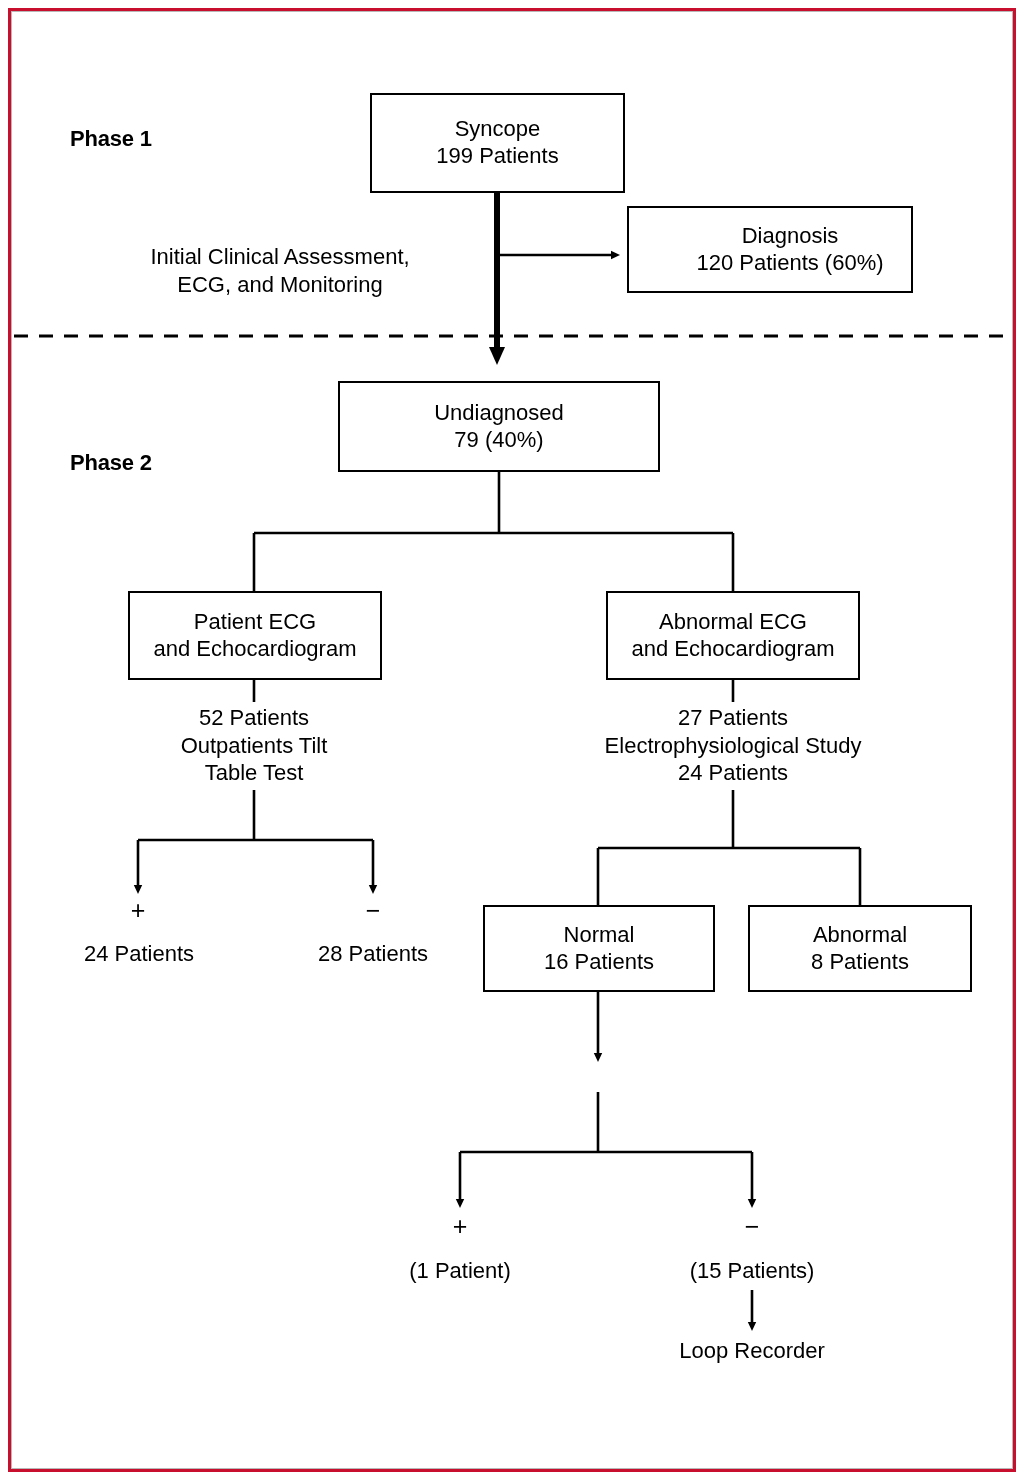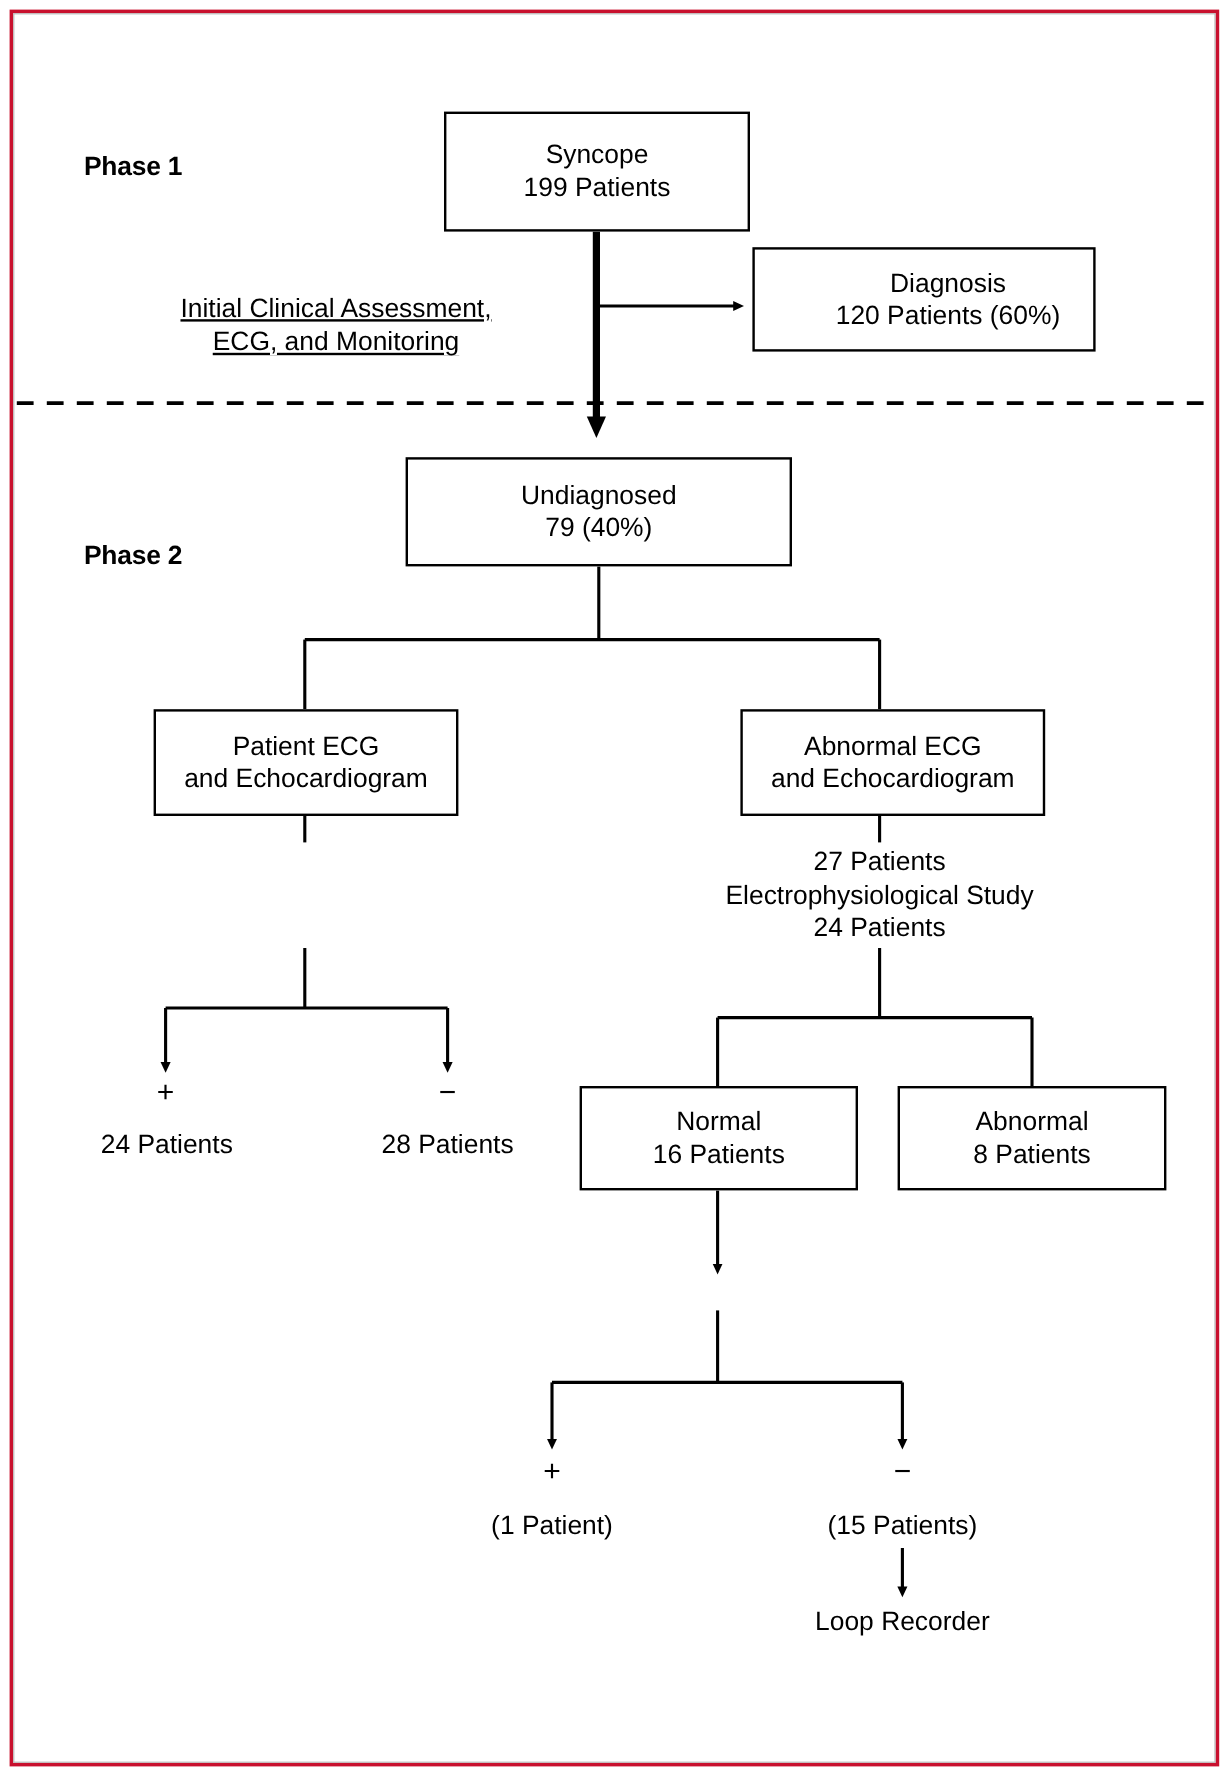"Initial Clinical Assessment," div.free-text { text-decoration: underline -> none }
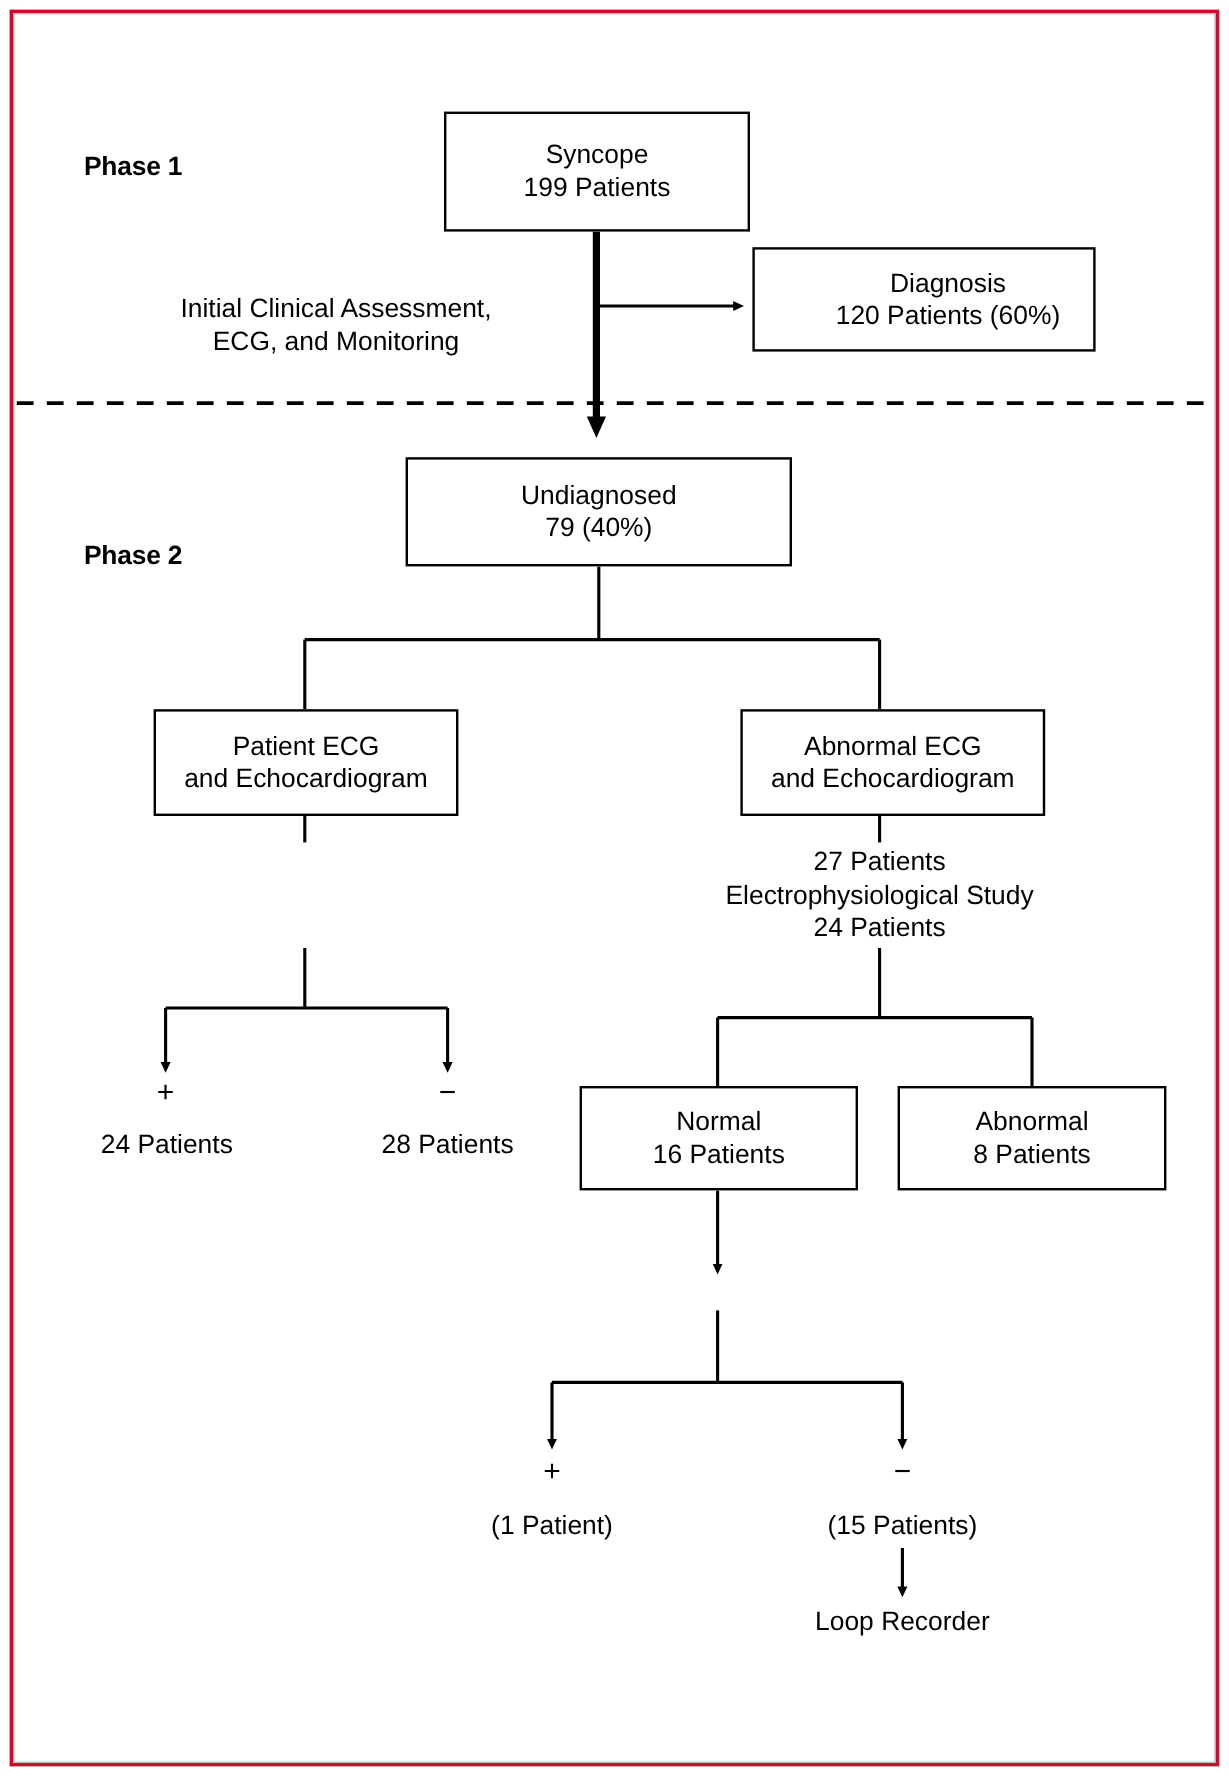"Abnormal ECG" div.node-box { margin-left: 11px -> none }
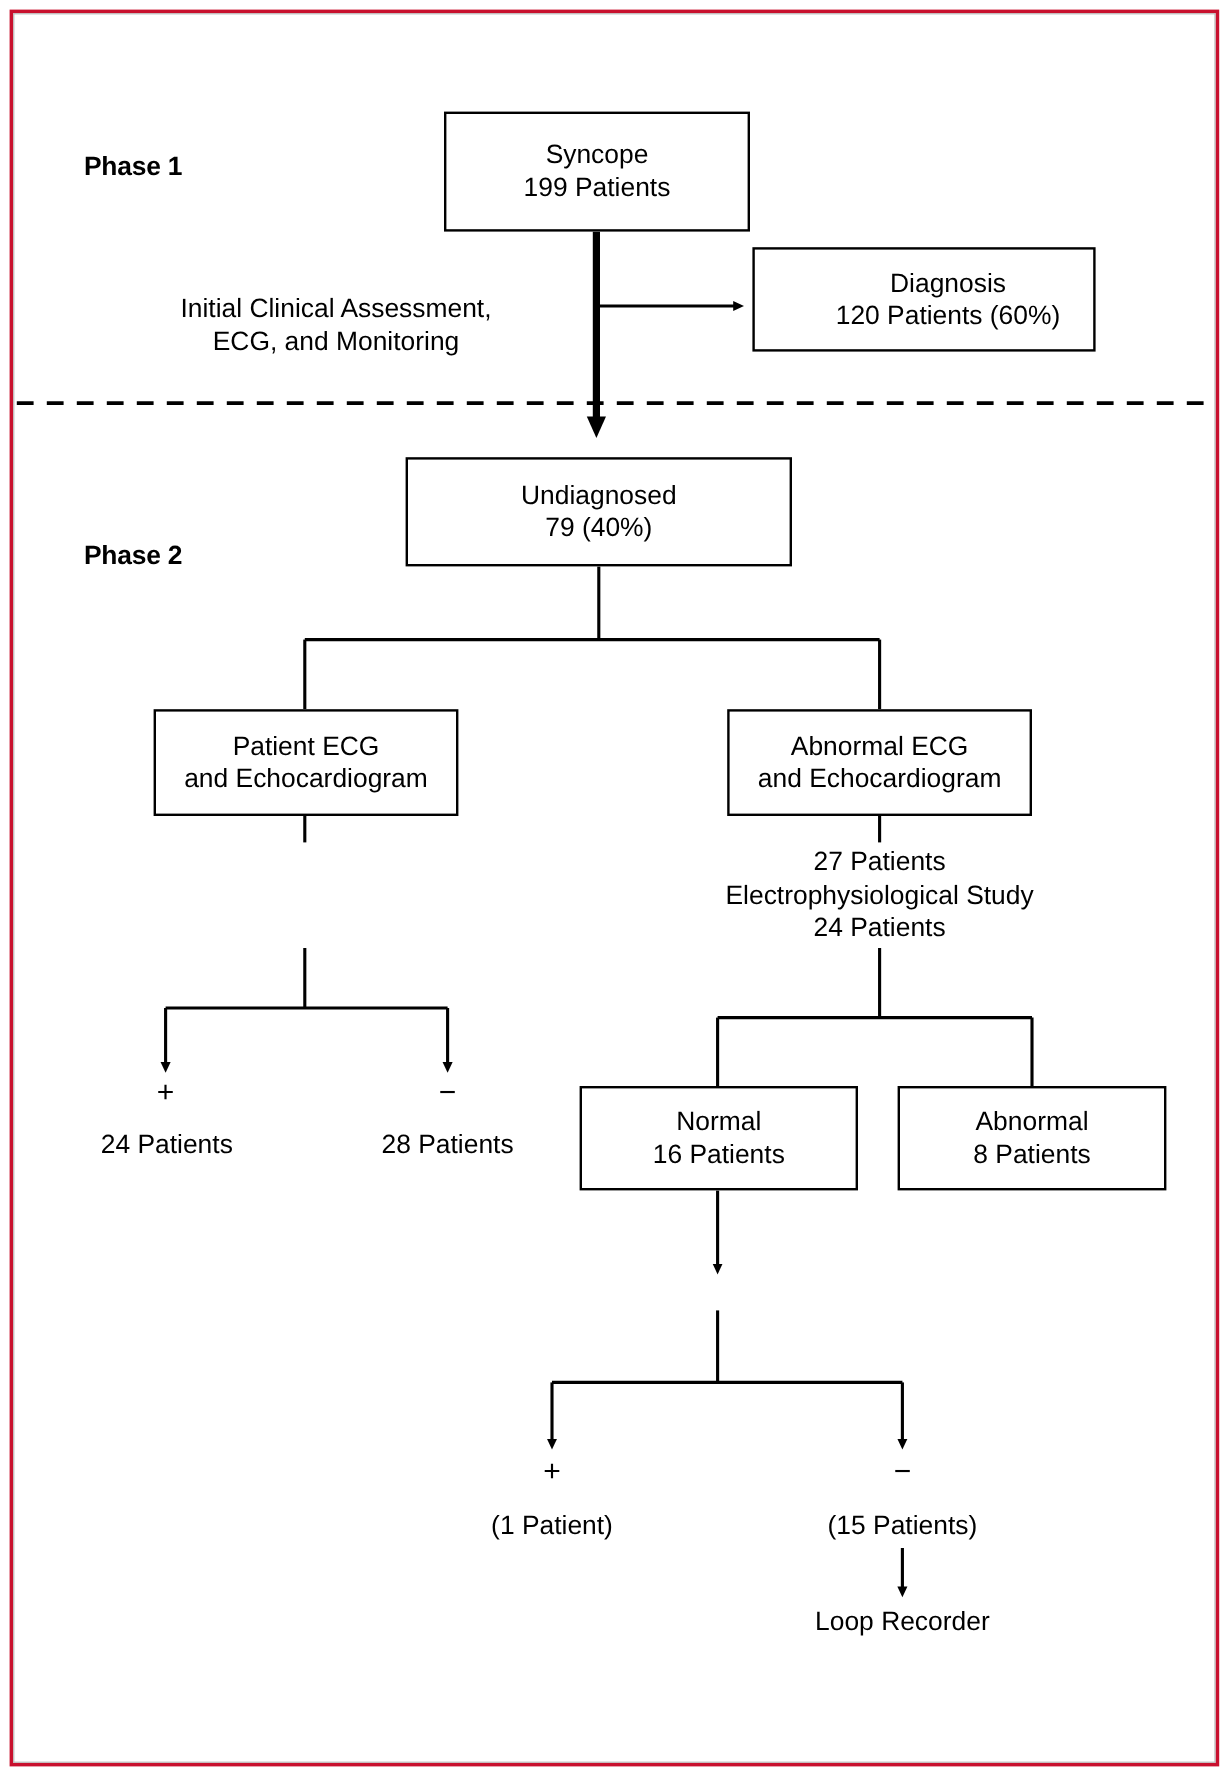"52 Patients" div.free-text { html: none -> <div> <span>52 Patients</span> <span>Outpatients Tilt</span> <span>Table Test</span> </div> }
